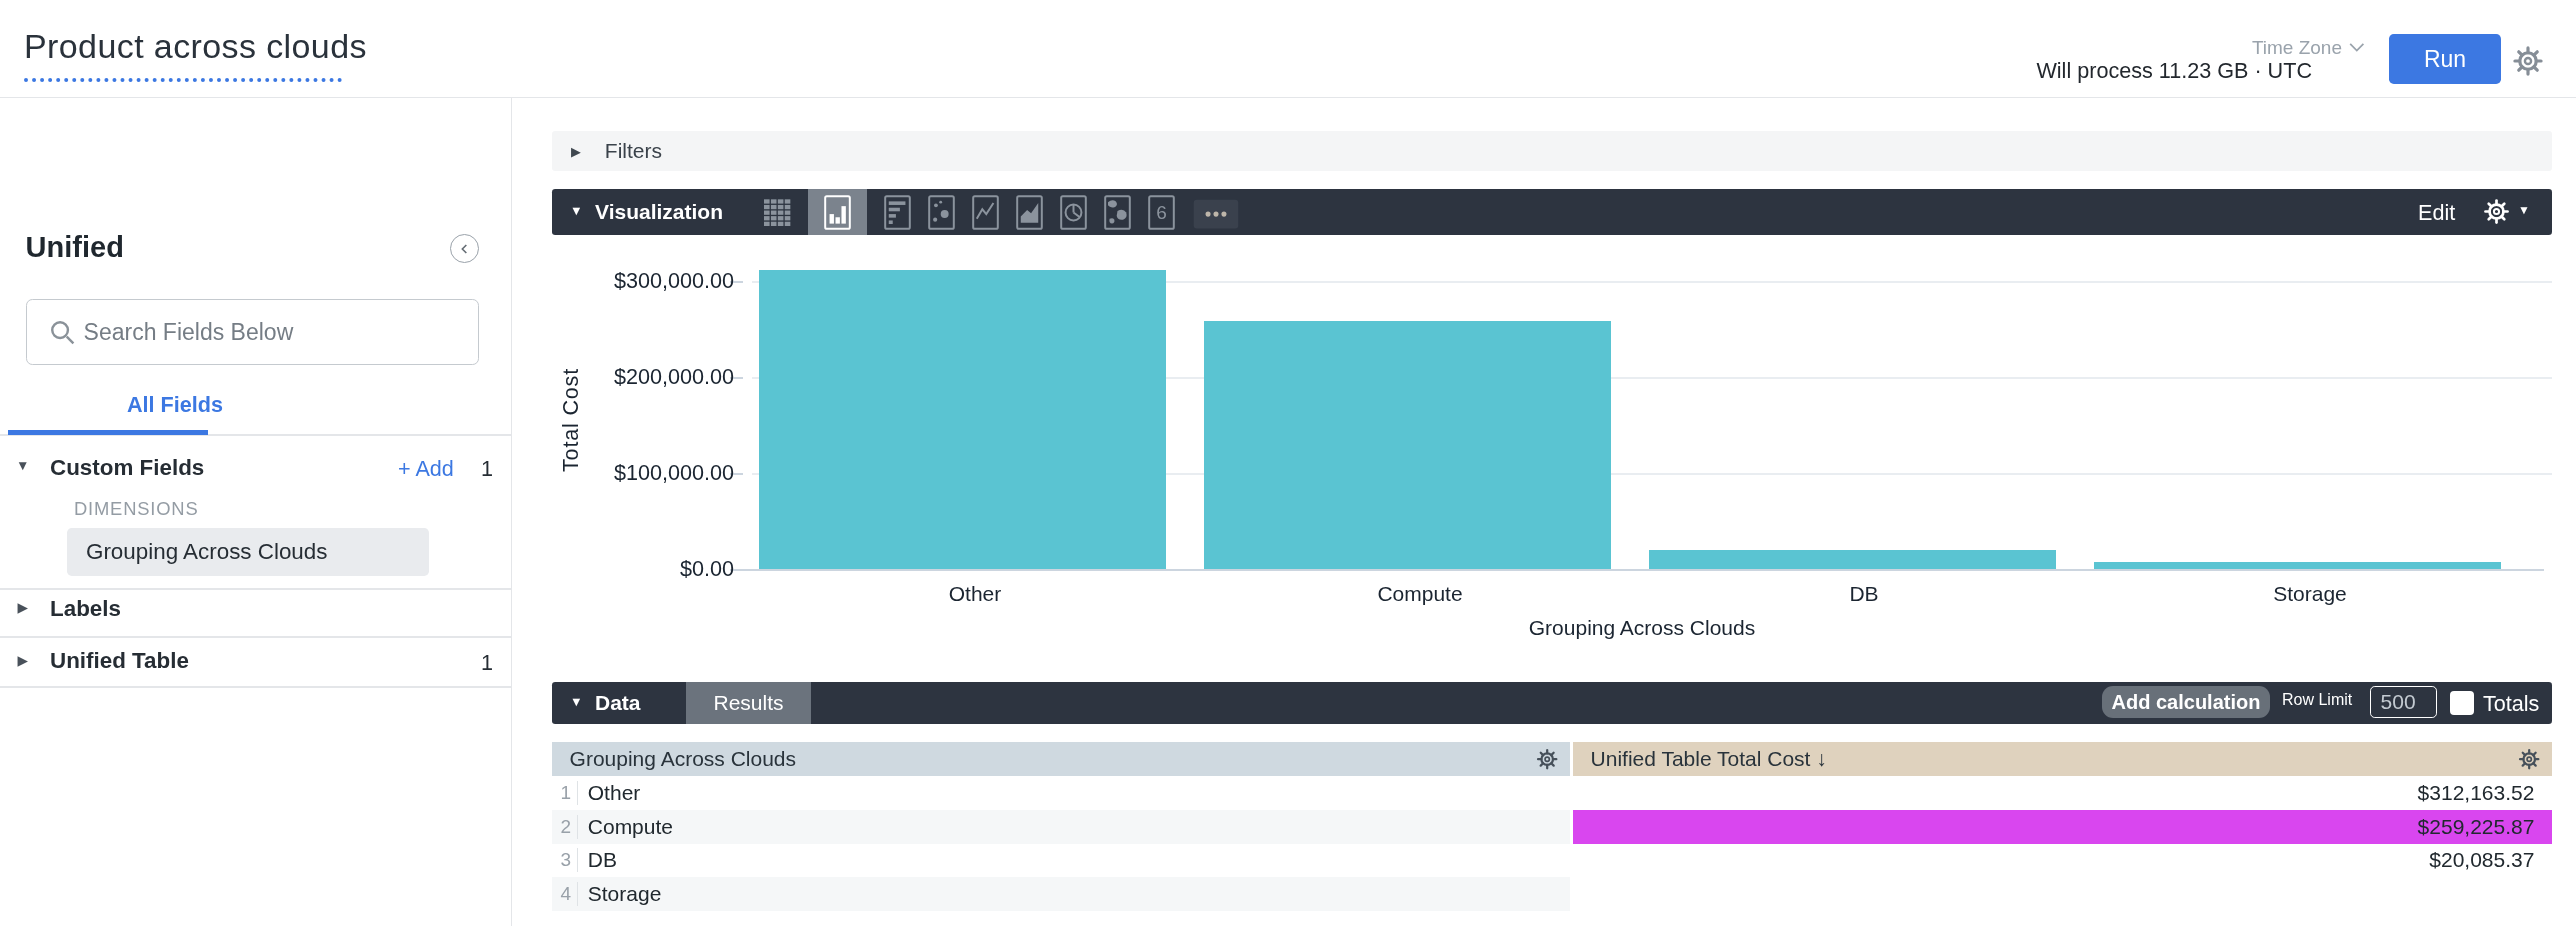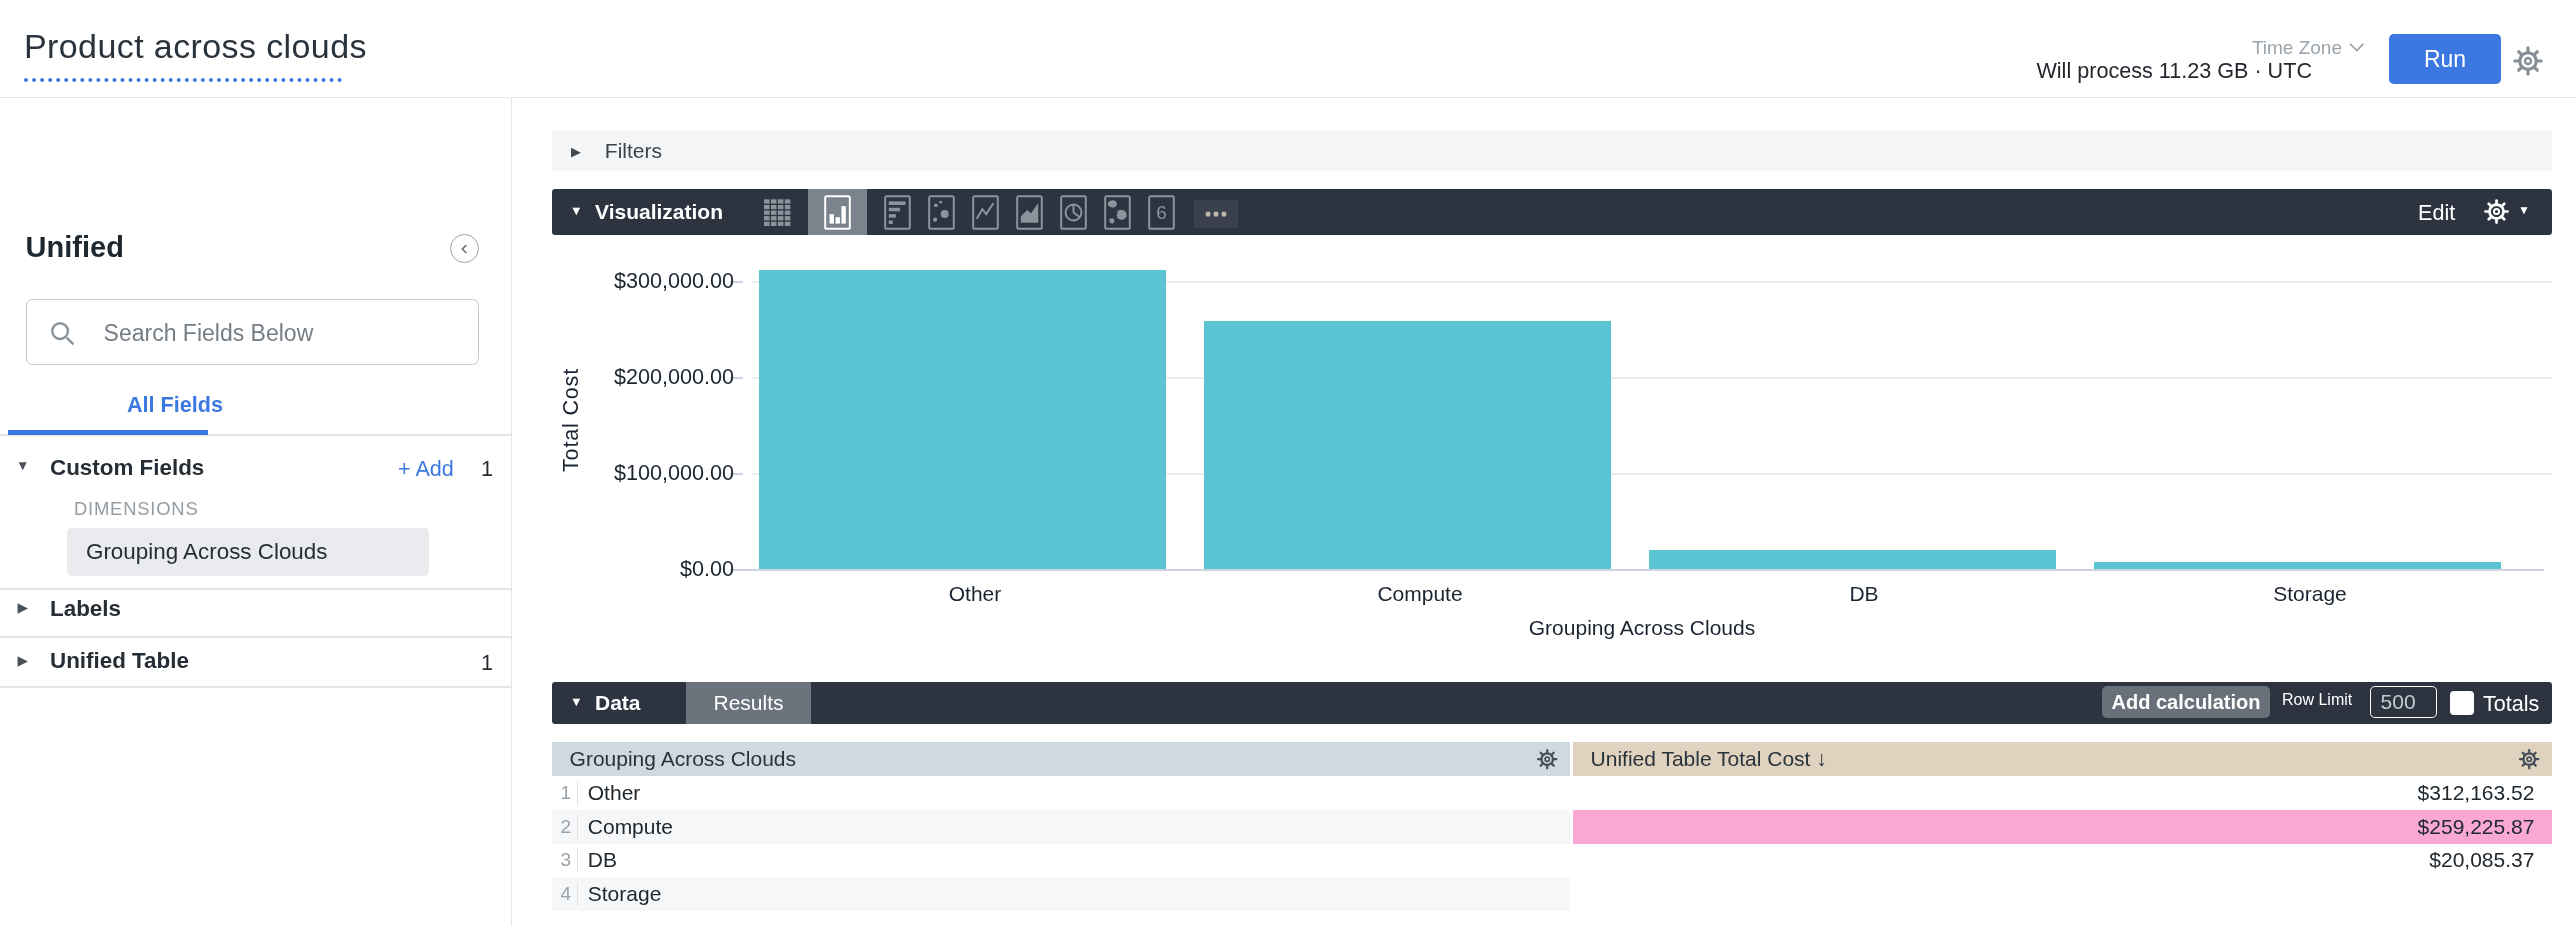"Search Fields Below" #search-box { align-items: flex-end -> center; gap: 25px -> 5px; padding: 16px 21px -> 4px 21px }
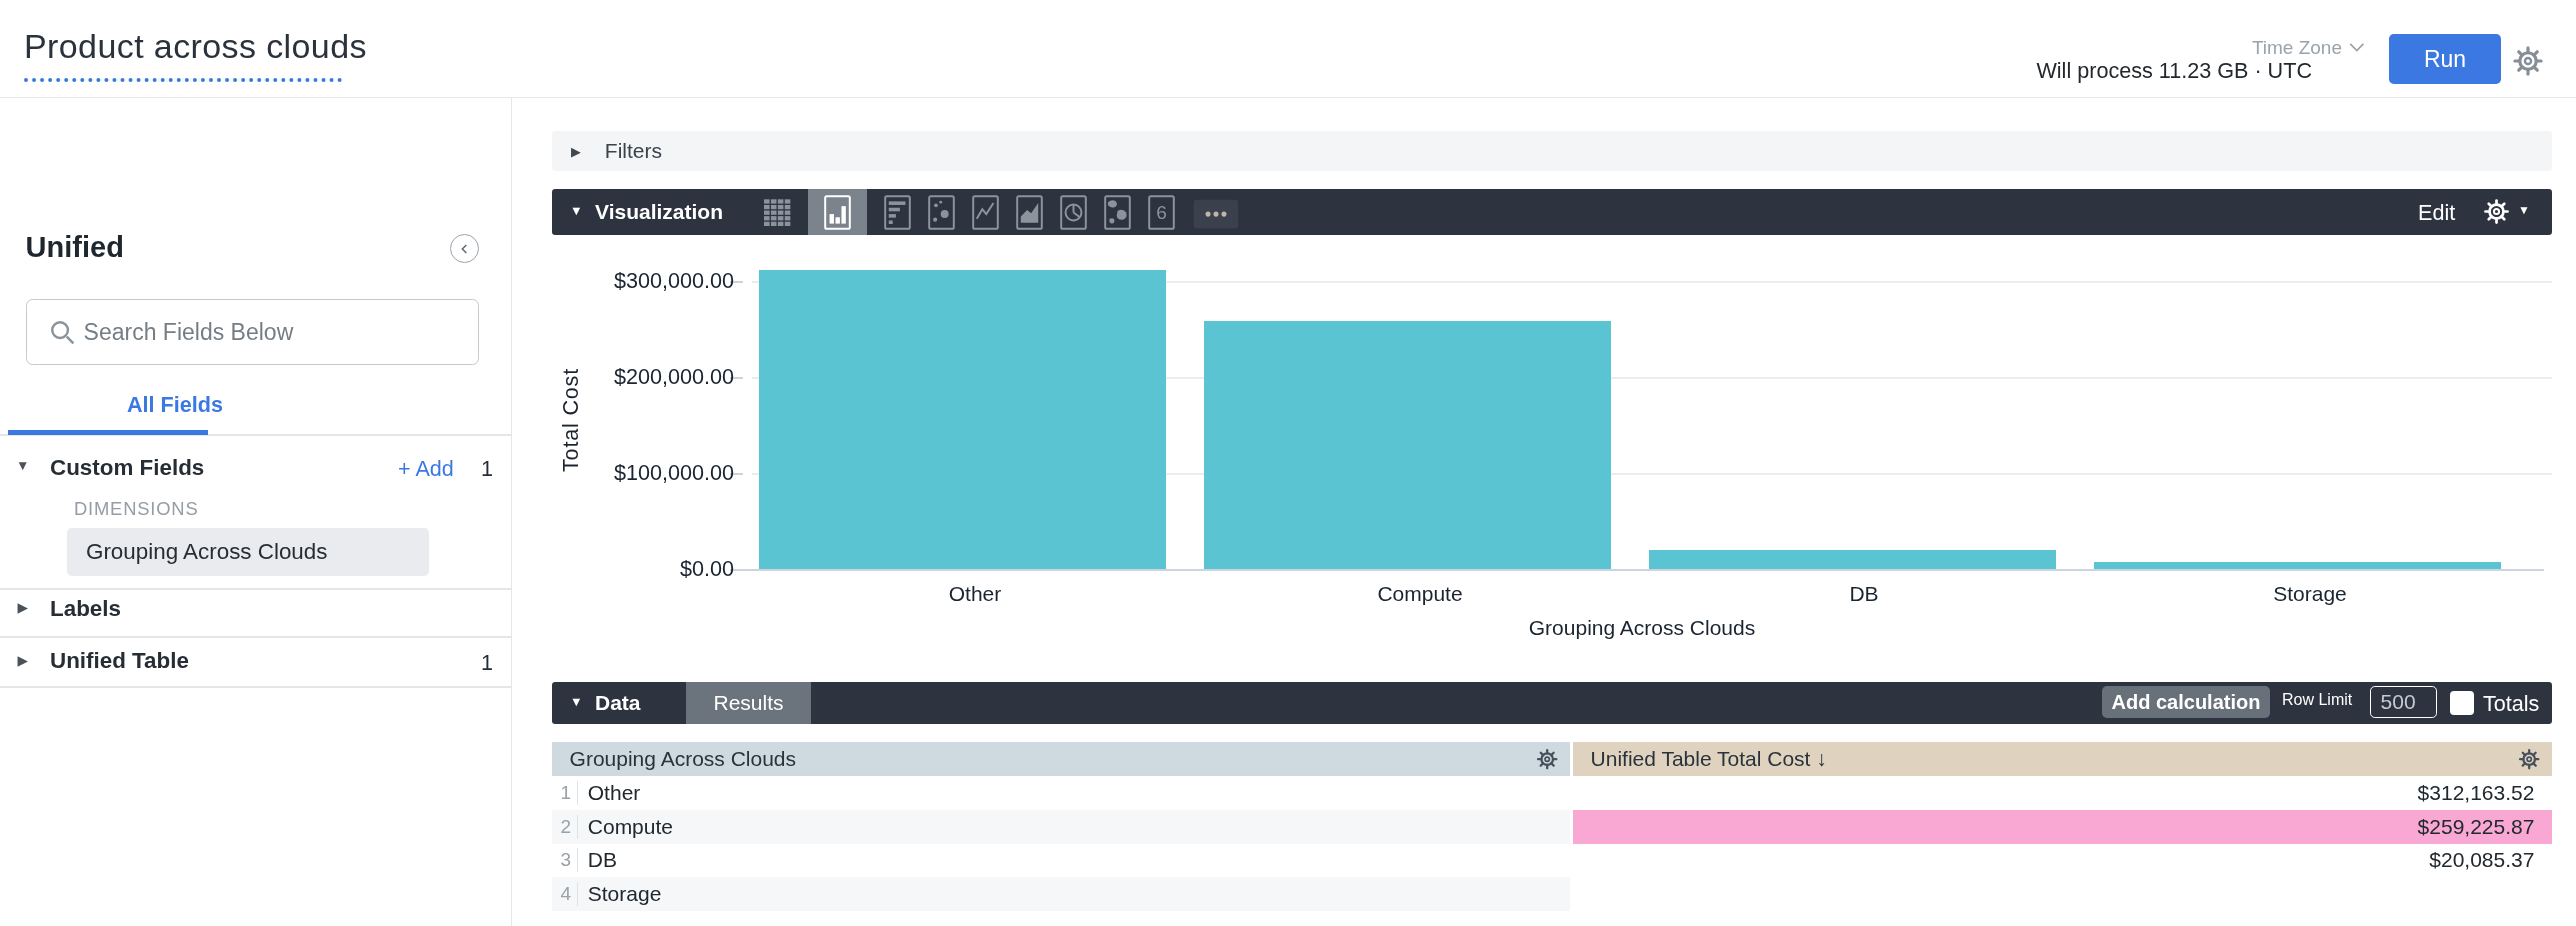"Add calculation" #add-calc-btn { border-radius: 5px -> 11px }
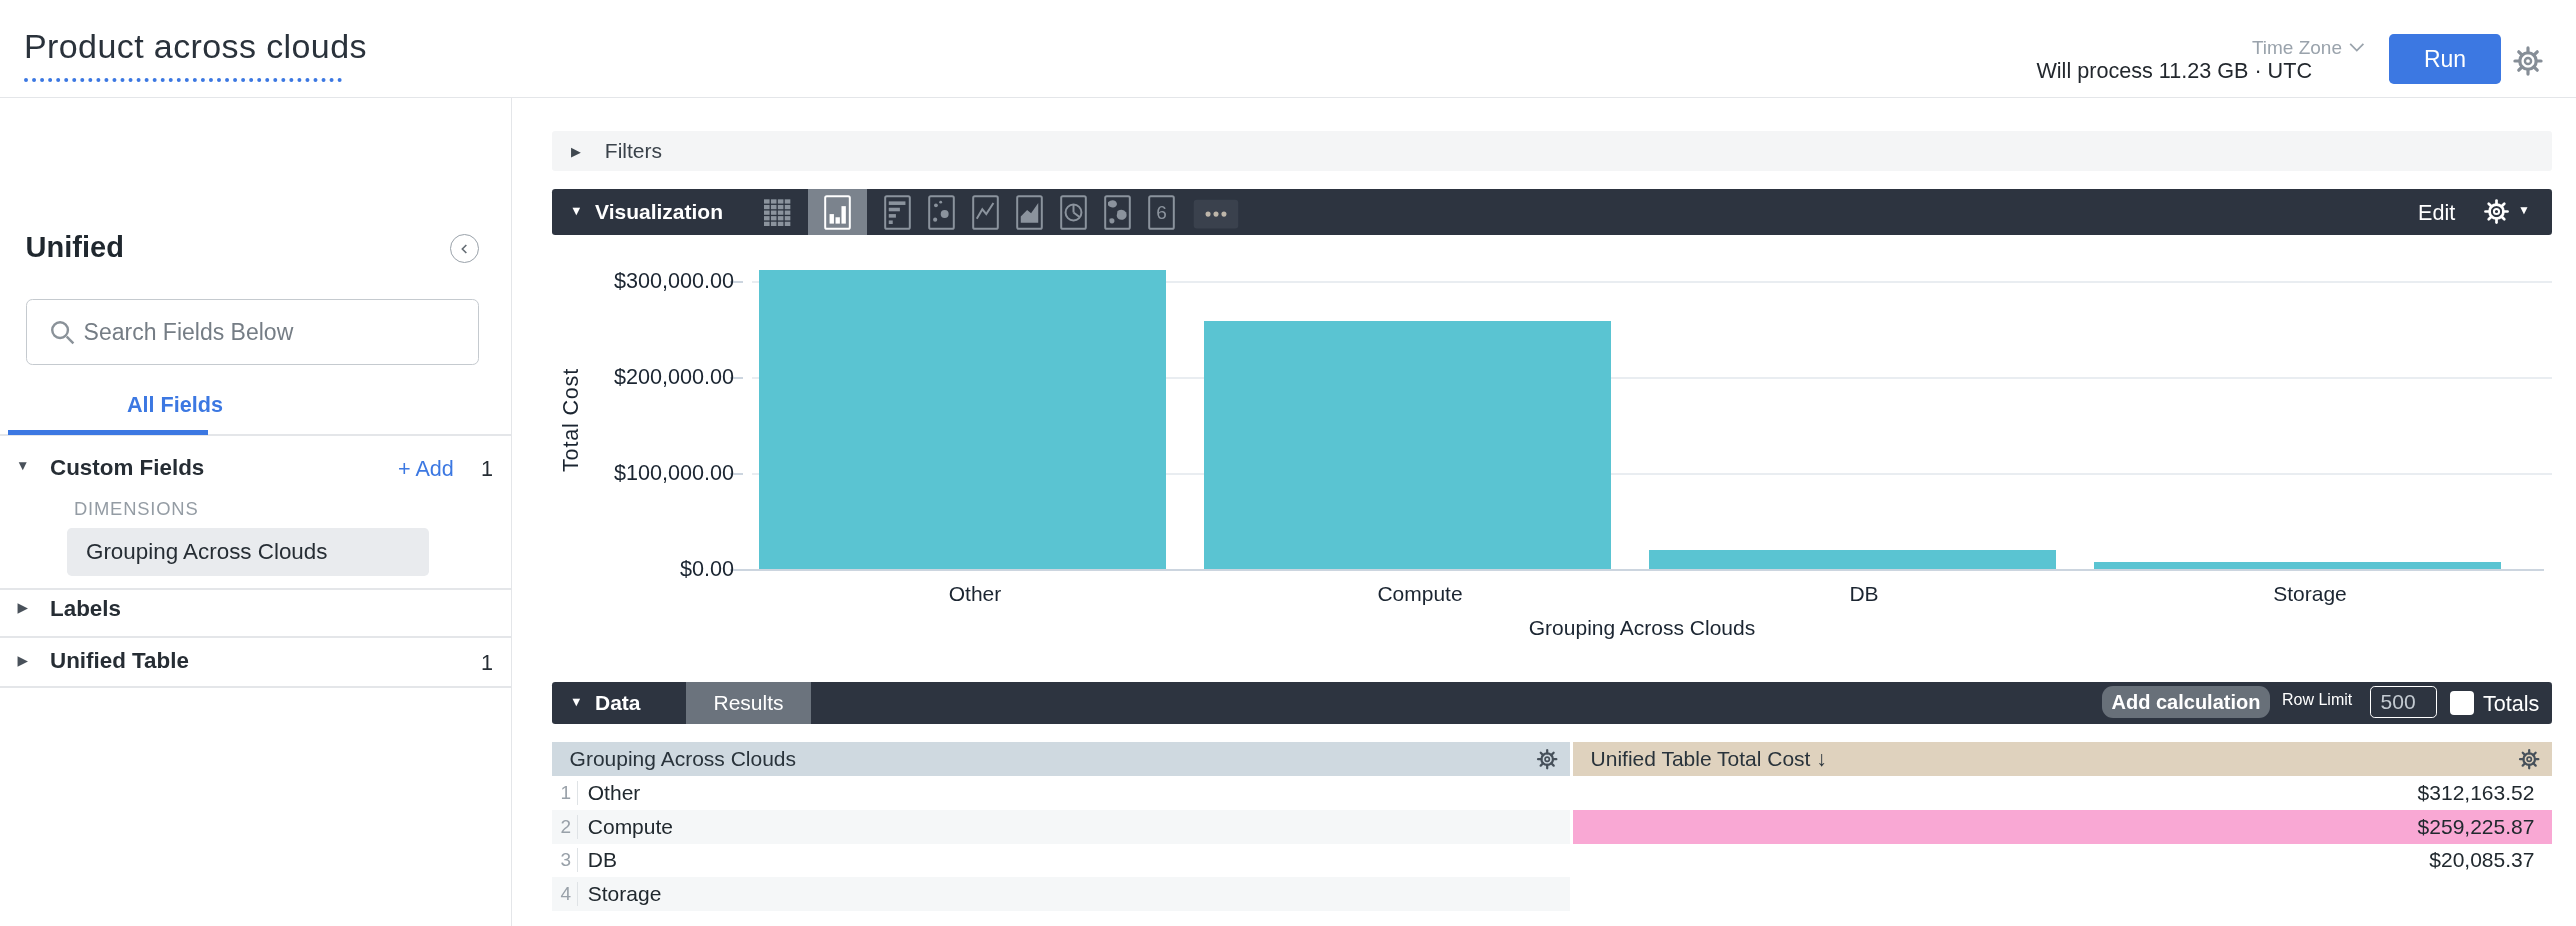"$259,225.87" .alt-val { background: #f9a8d4 -> #d946ef }
